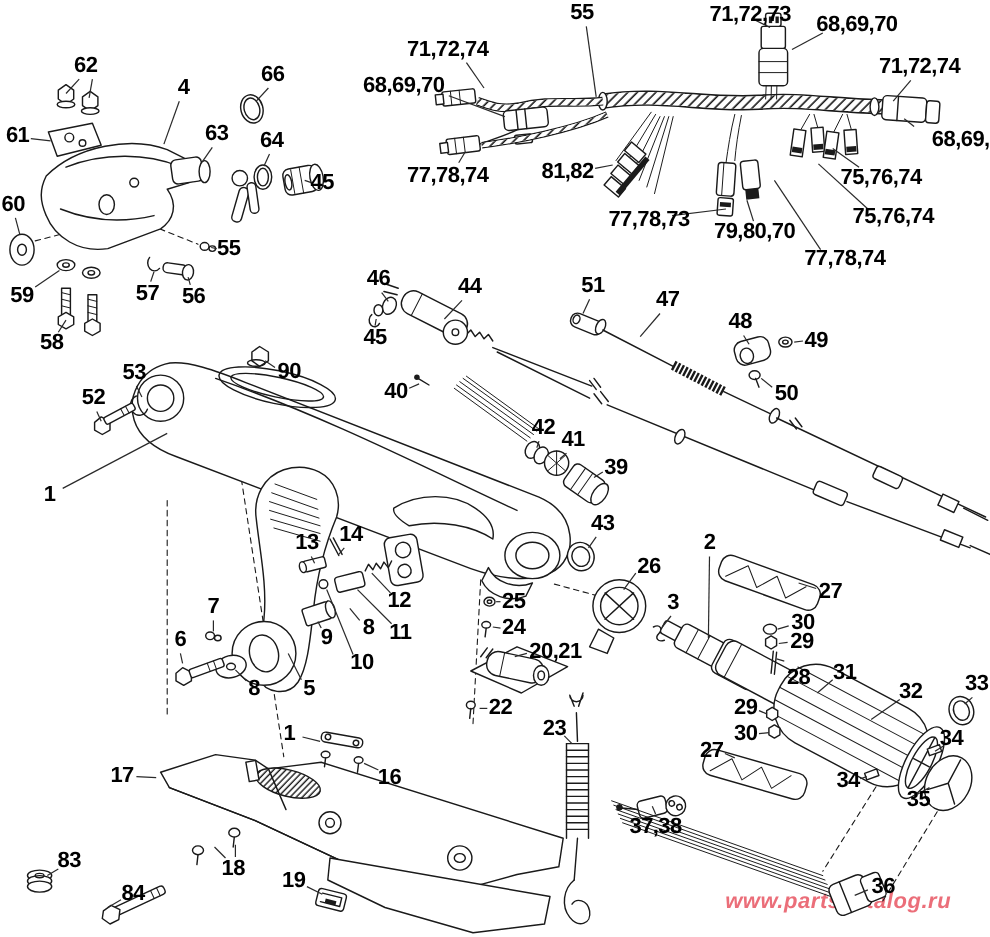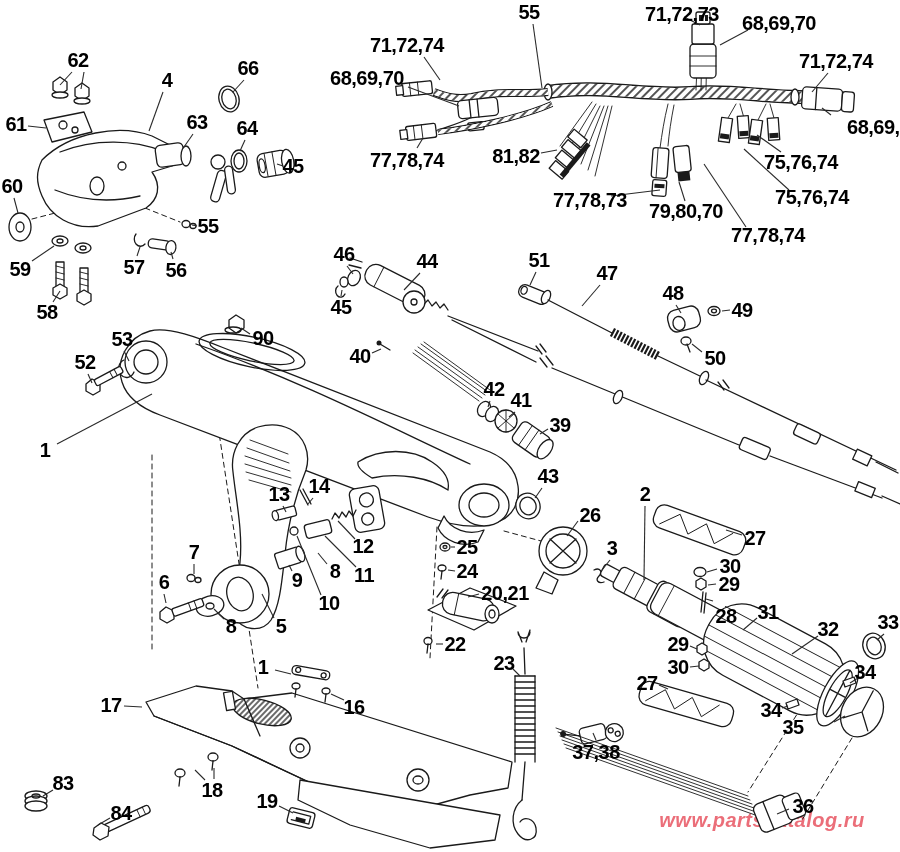"35" div.callout { left: 793px -> 835px }
